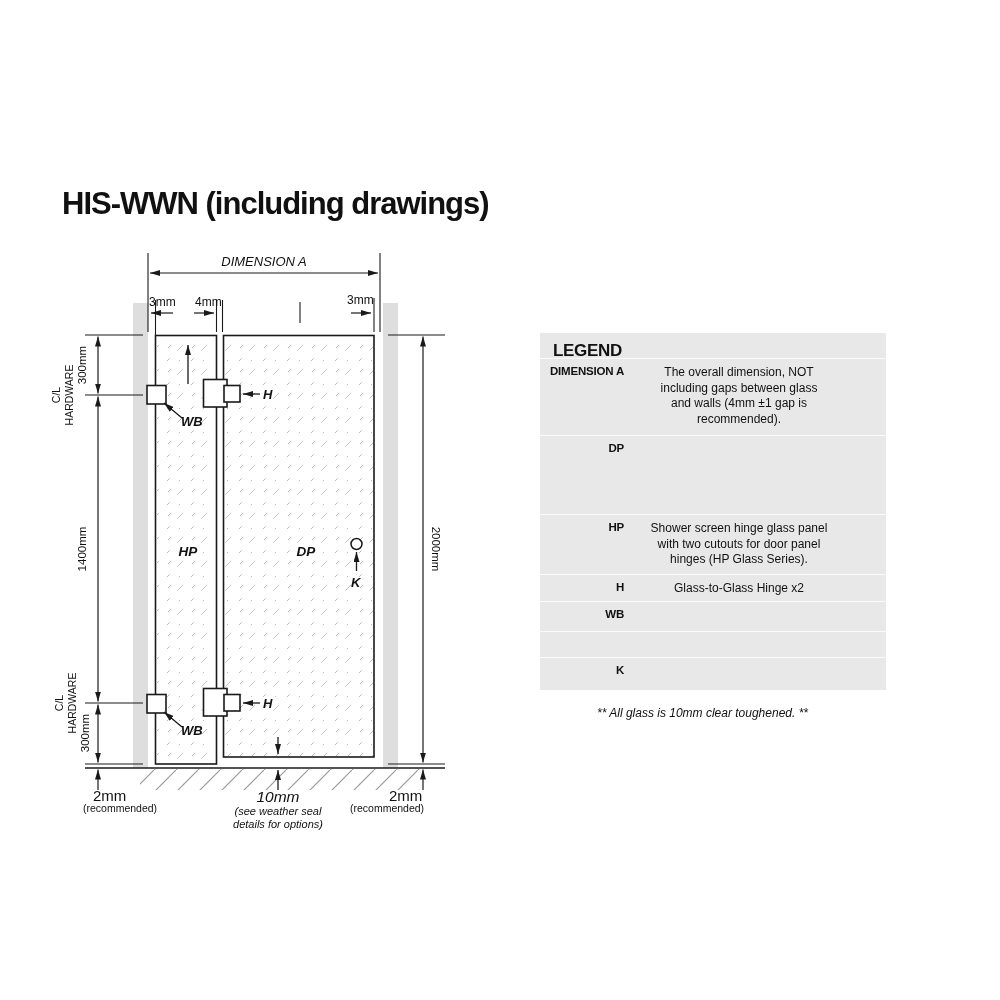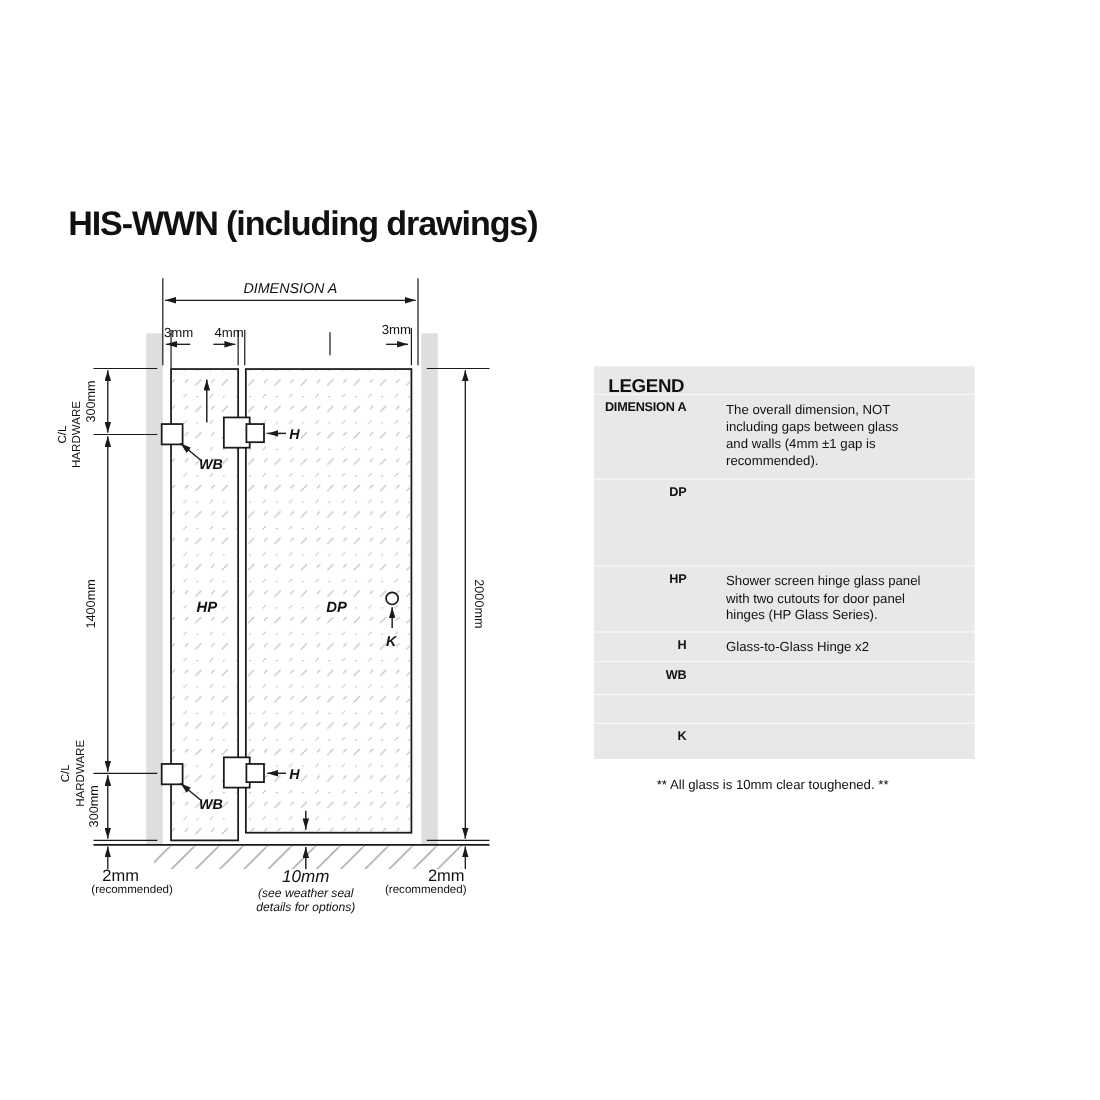"The overall dimension, NOT including" .lrow .desc { margin-left: 36px -> 26px; text-align: none -> center }
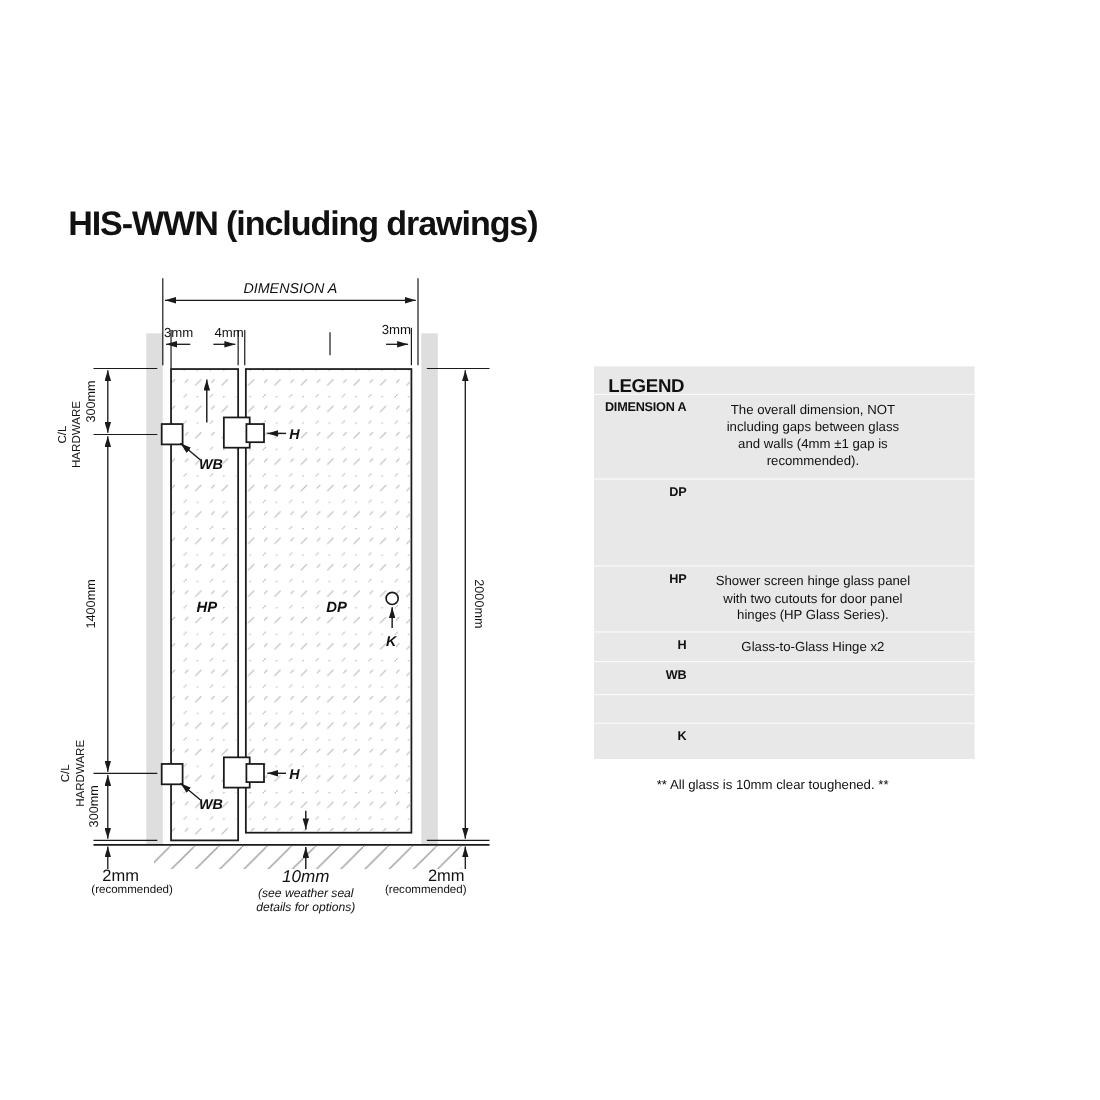"** All glass is 10mm" .footnote { font-style: none -> italic }
